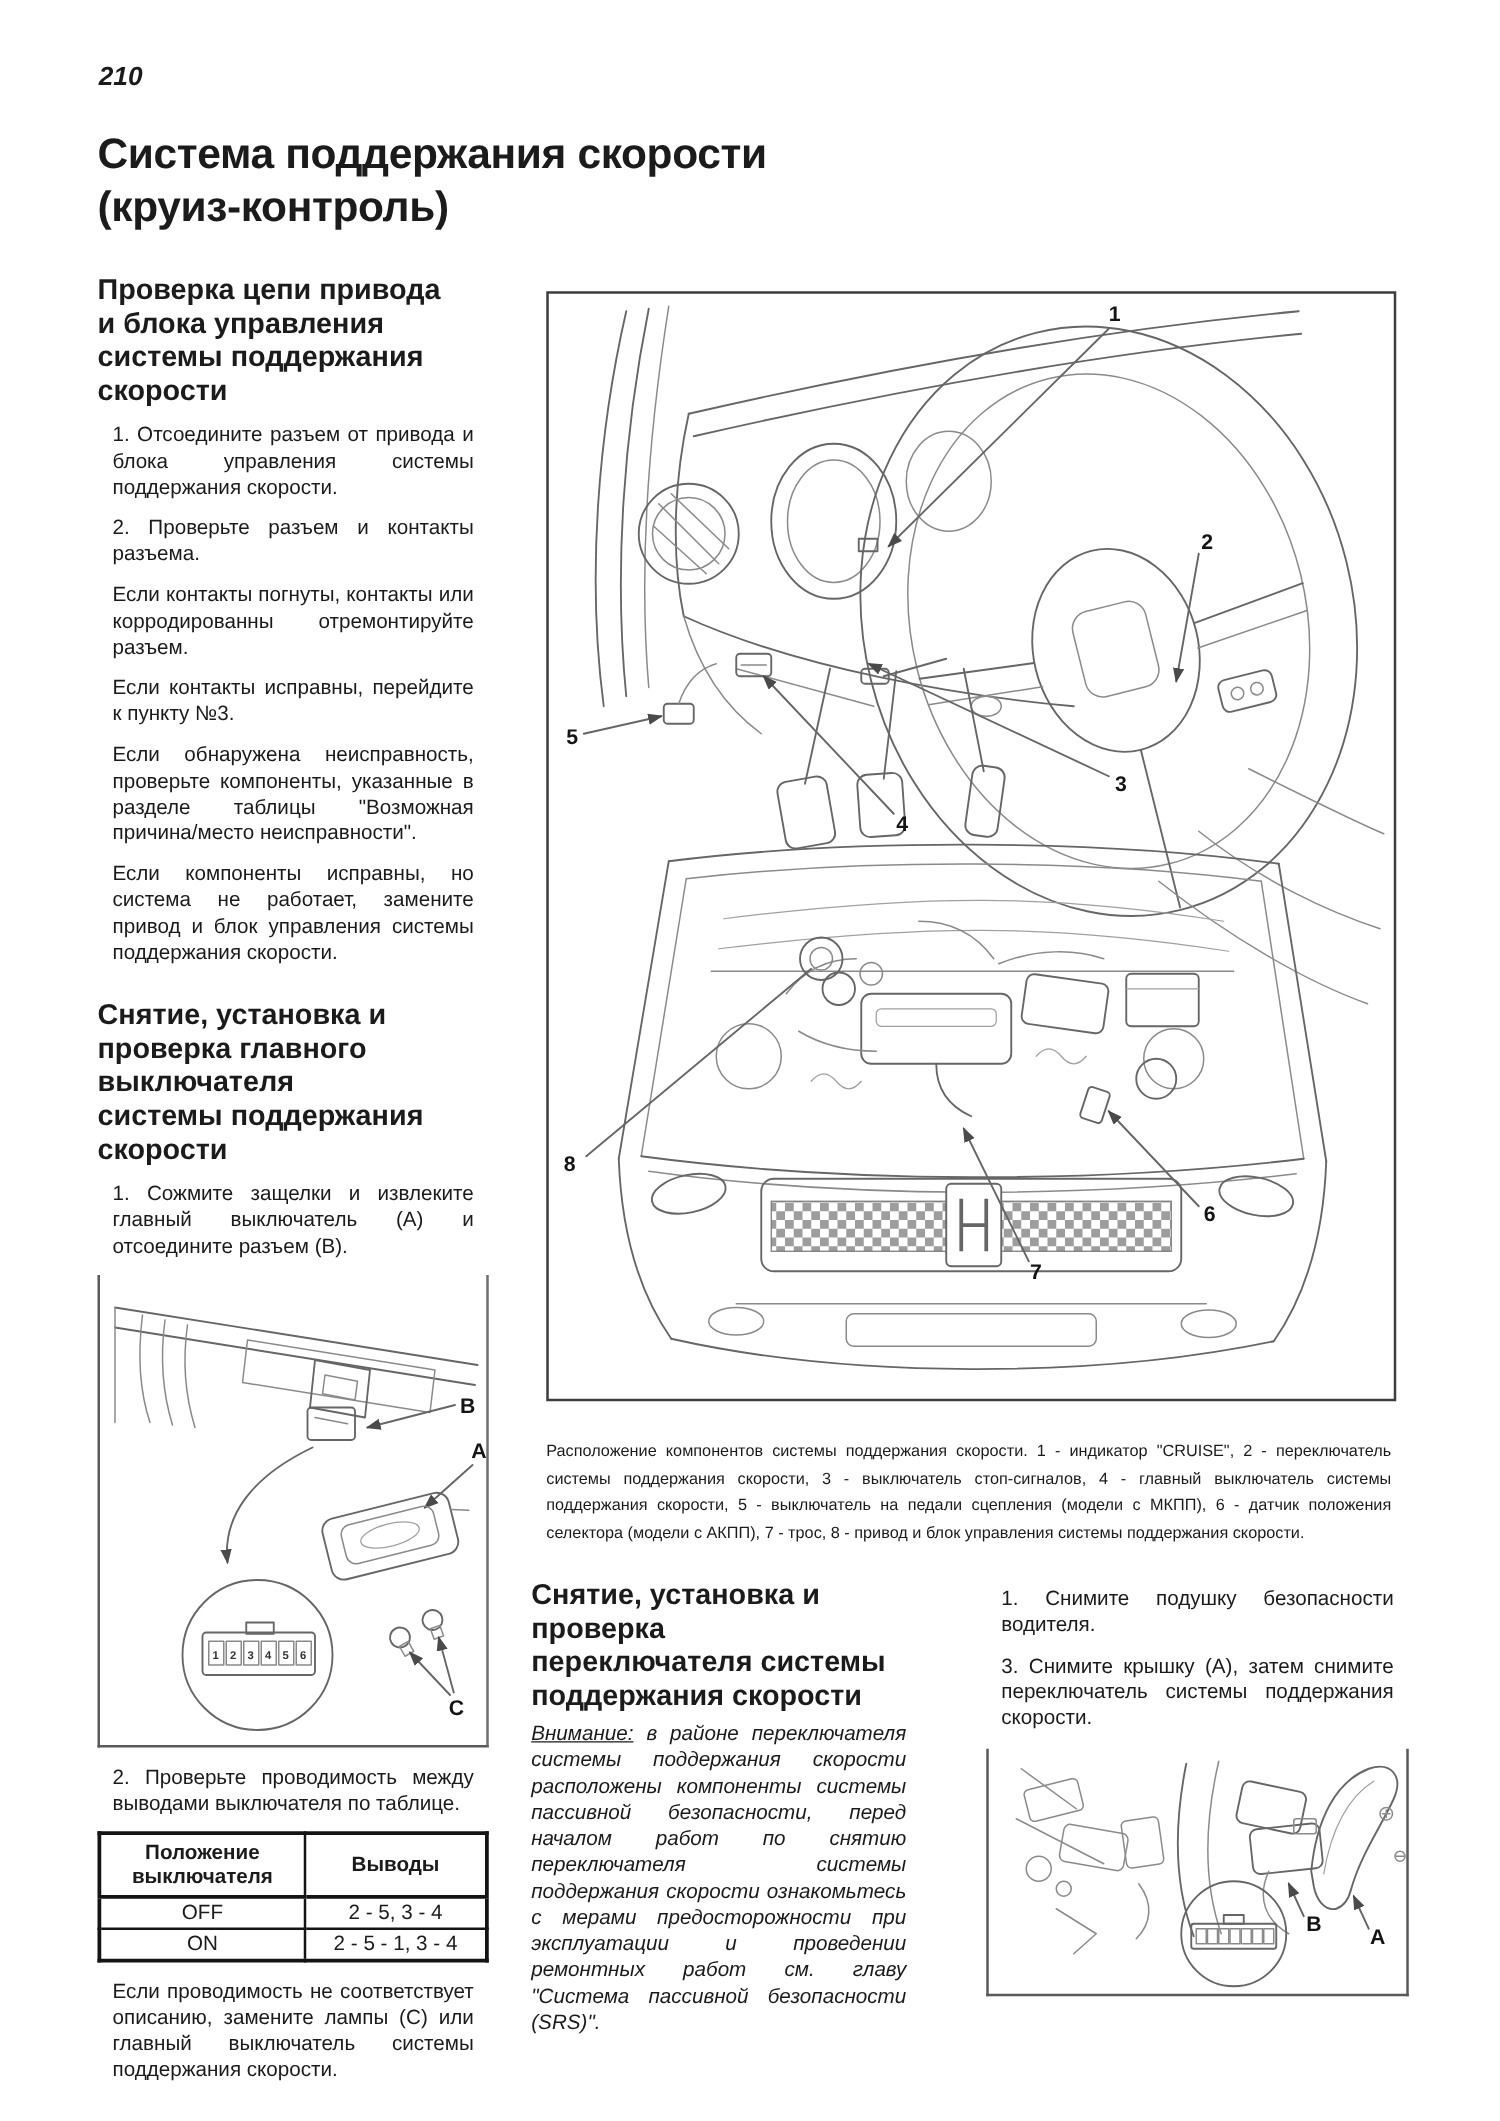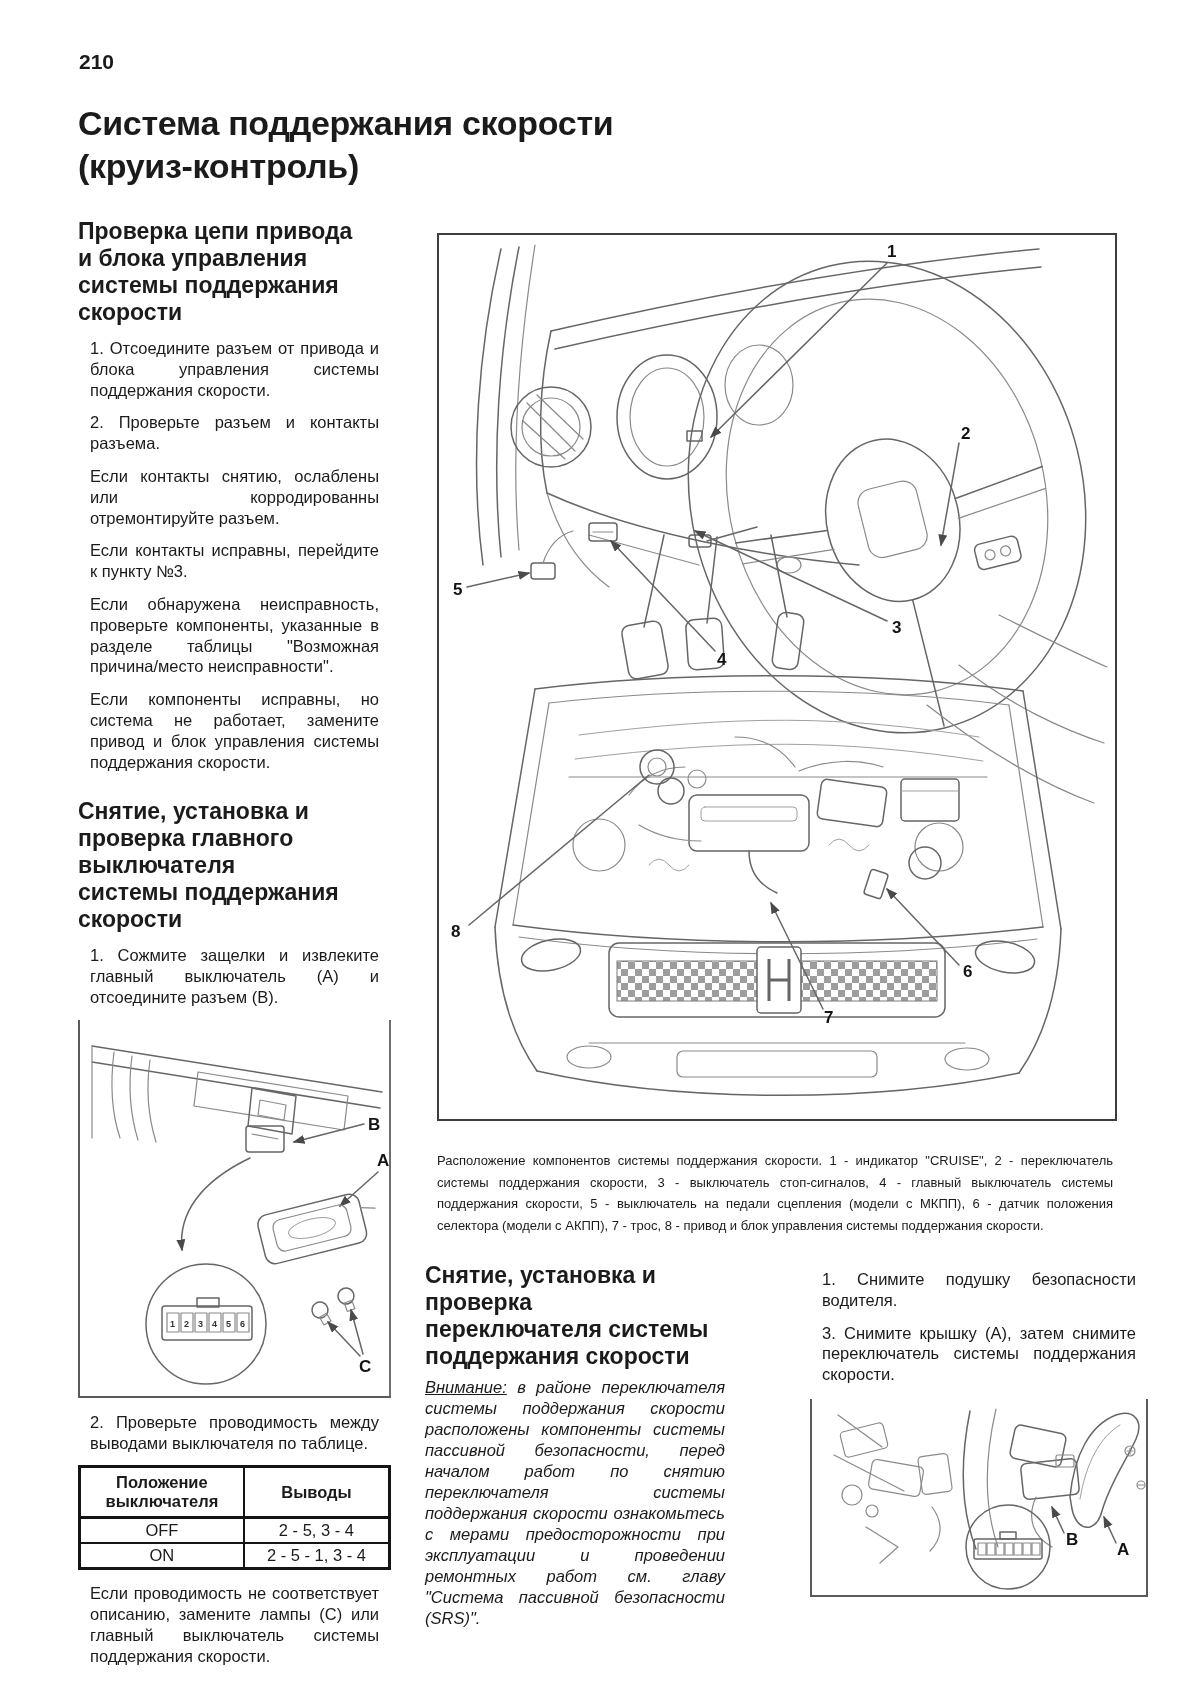"210" #page-number { font-style: none -> italic }
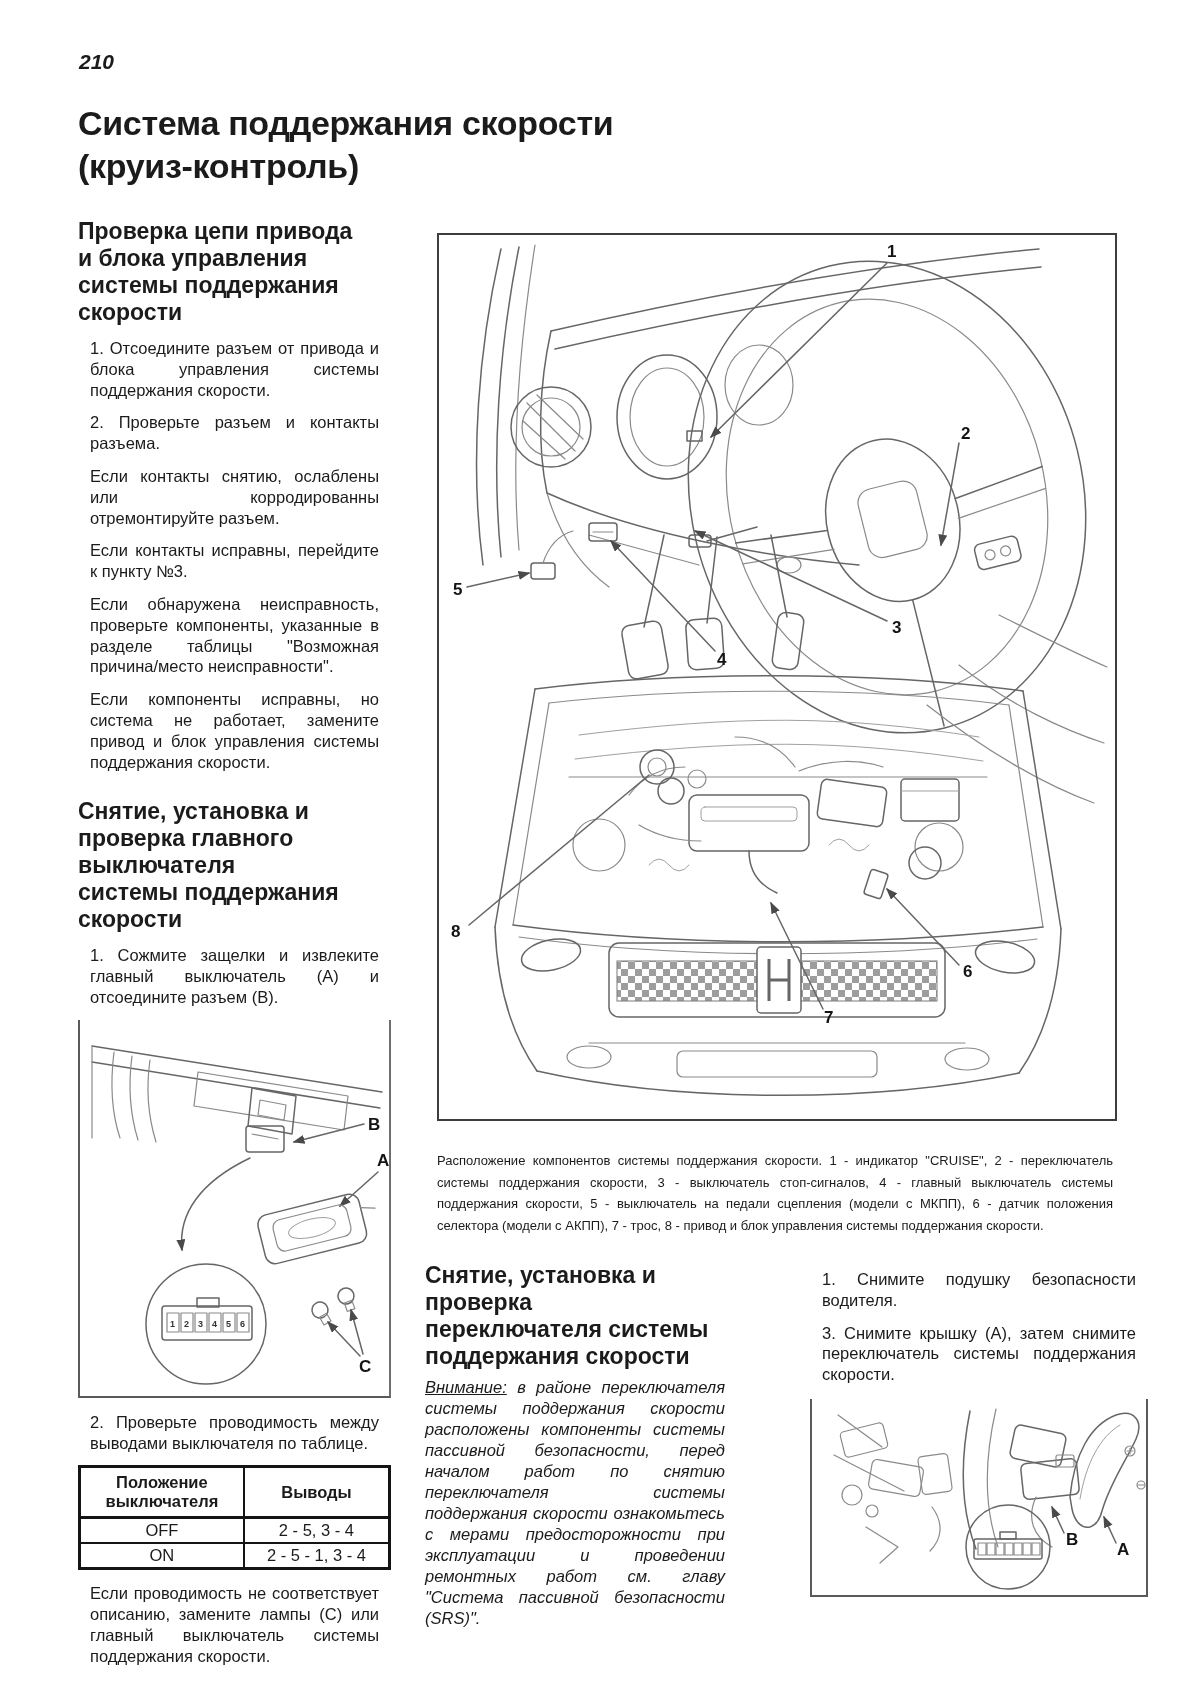"Если контакты снятию, ослаблены или" p.body-text { text: снятию, ослаблены -> погнуты, контакты }
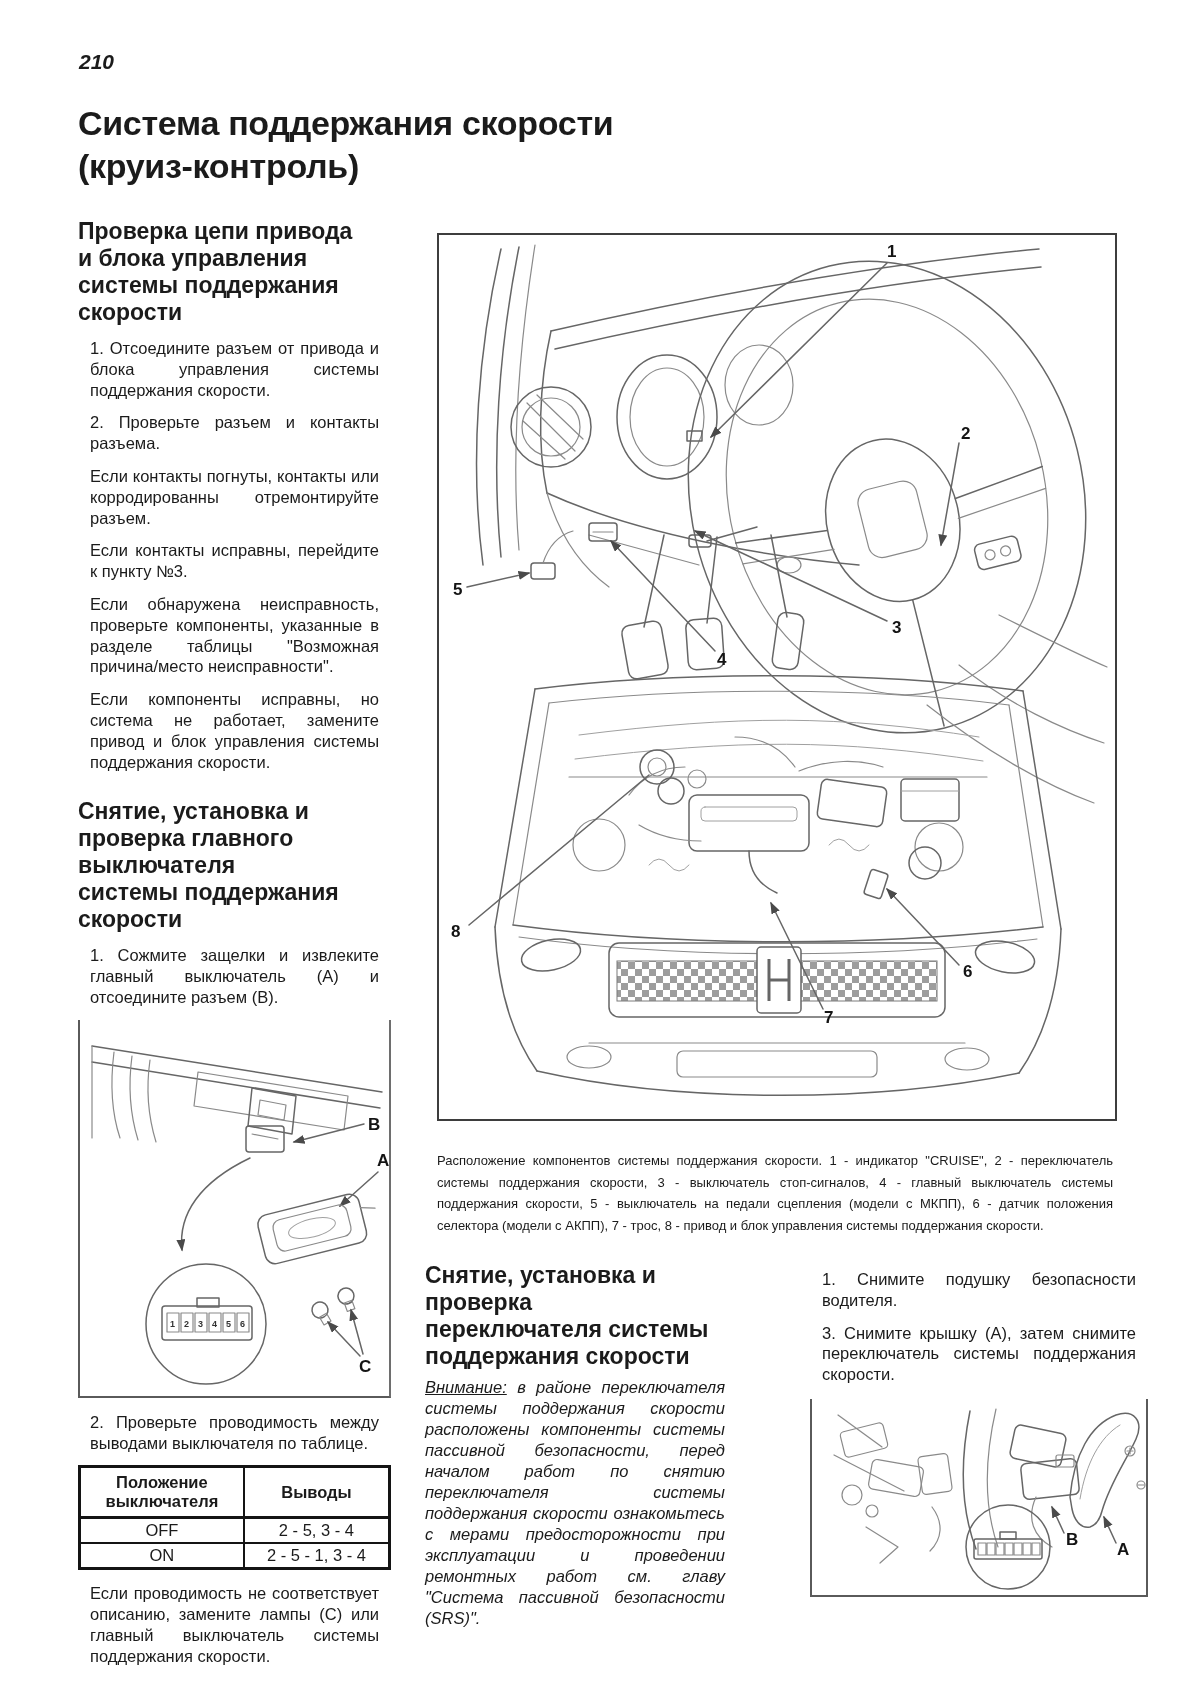"1. Снимите подушку безопасности" #col-right { left: 810px -> 789px }
